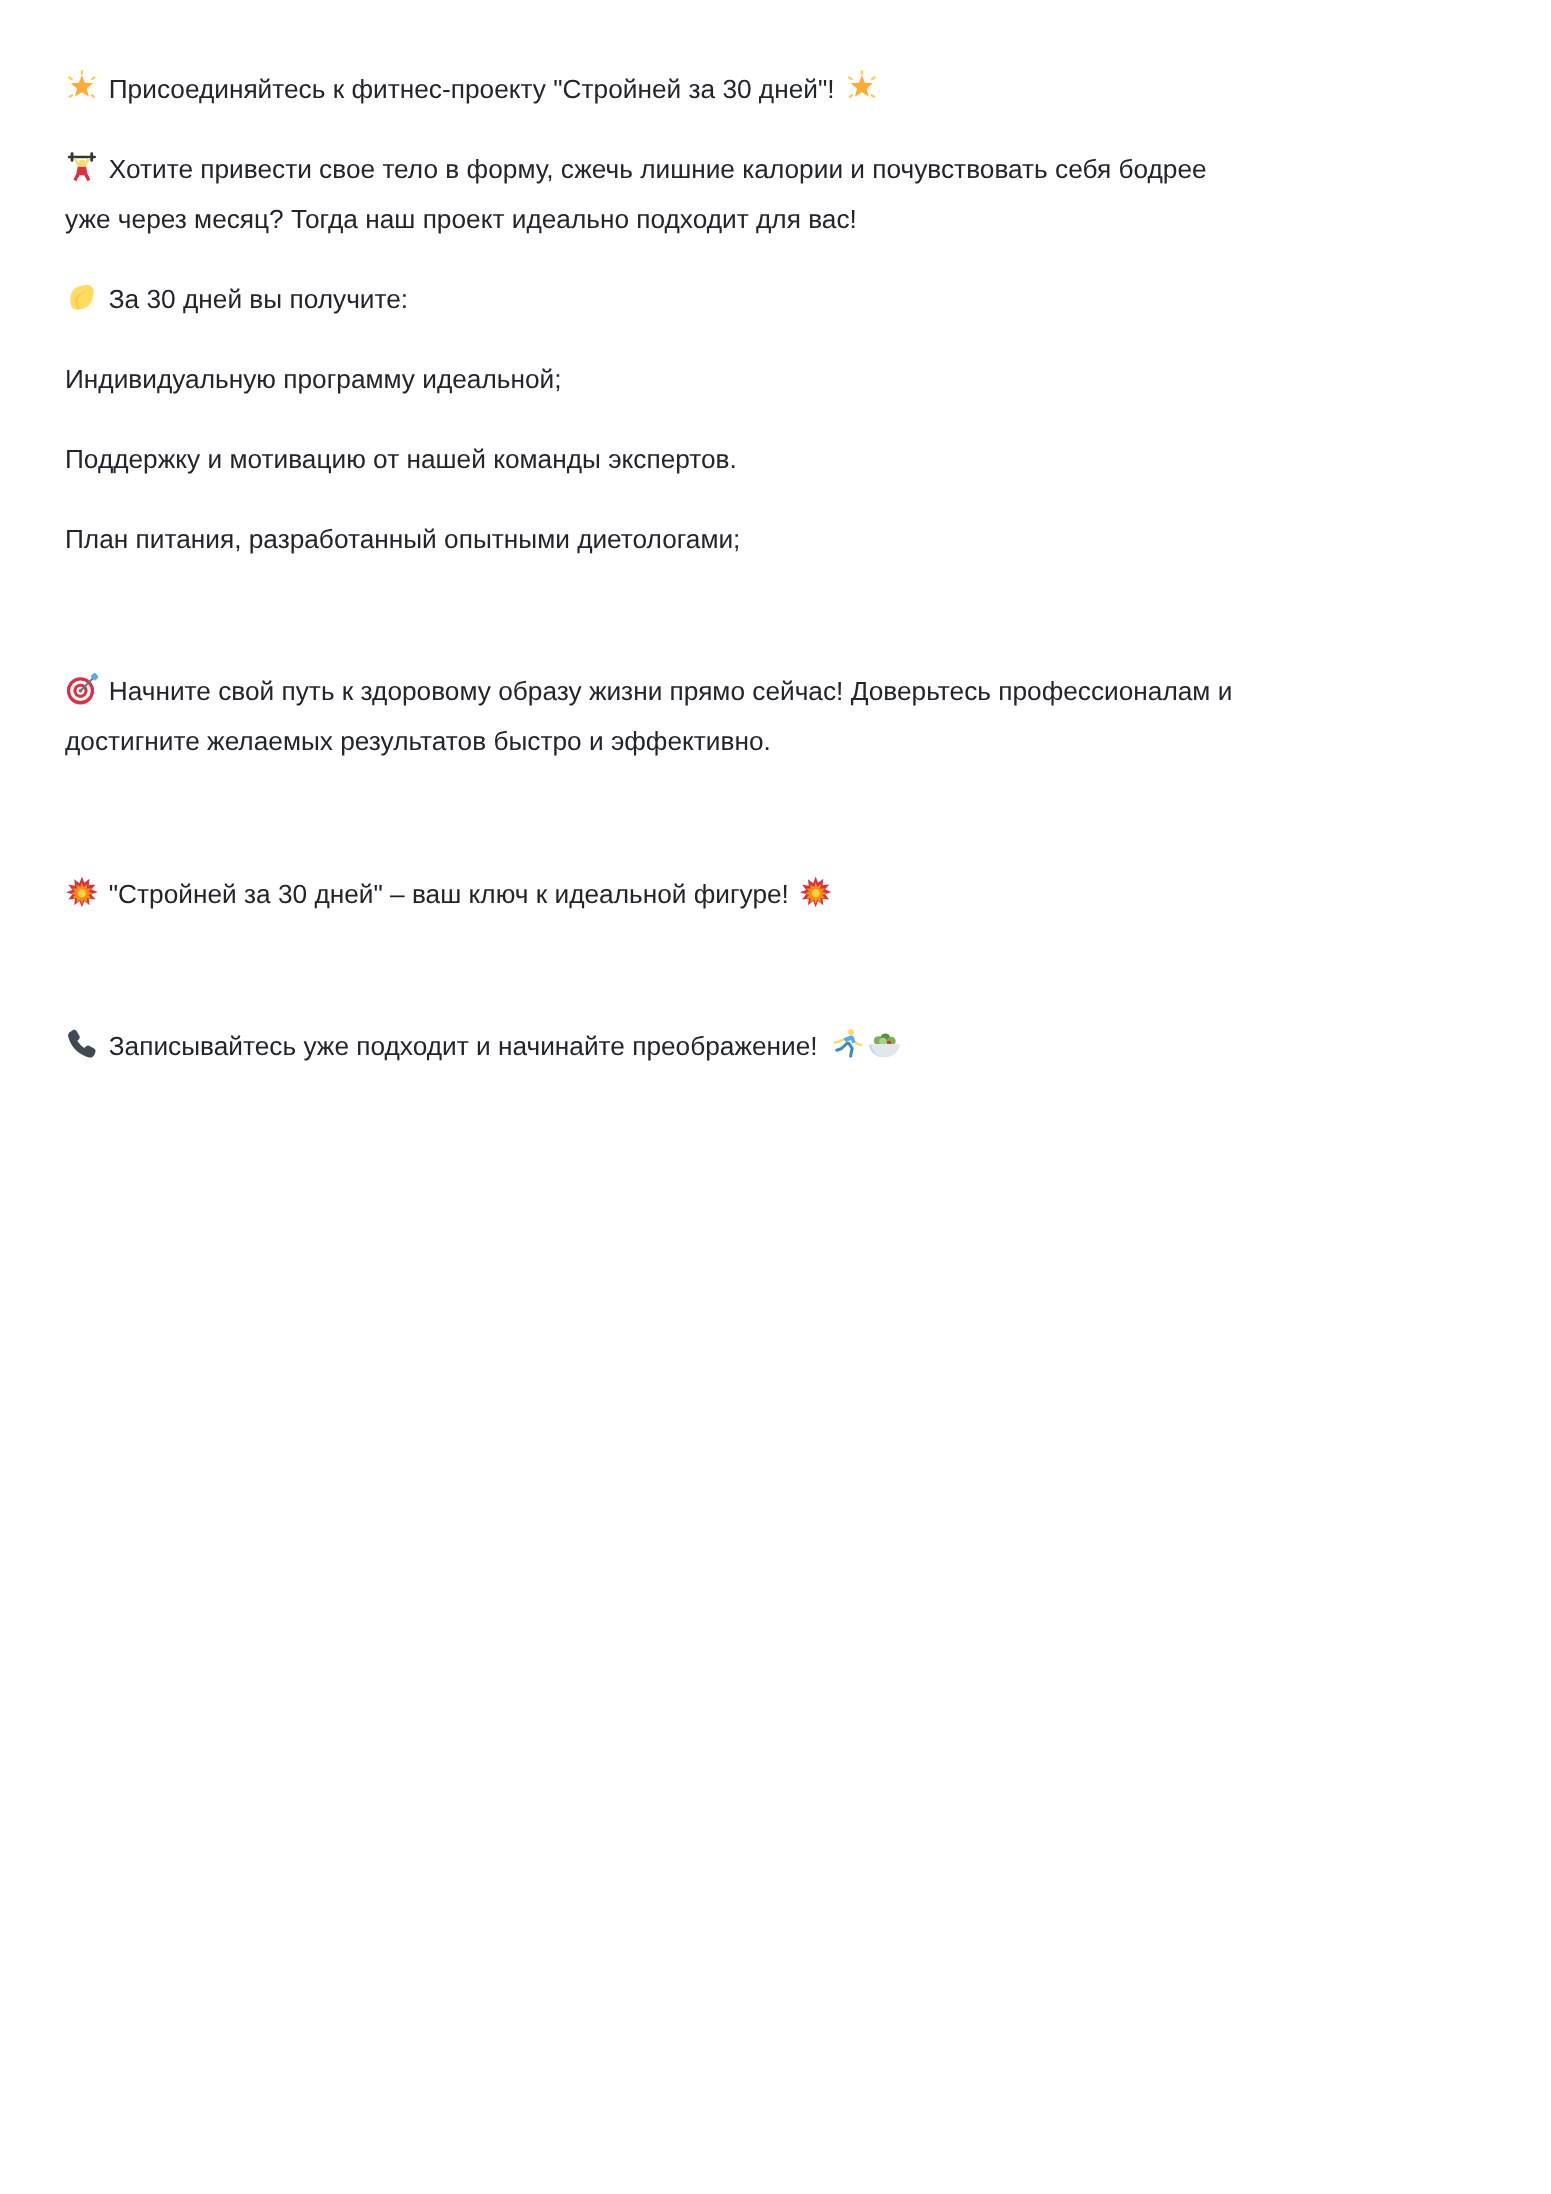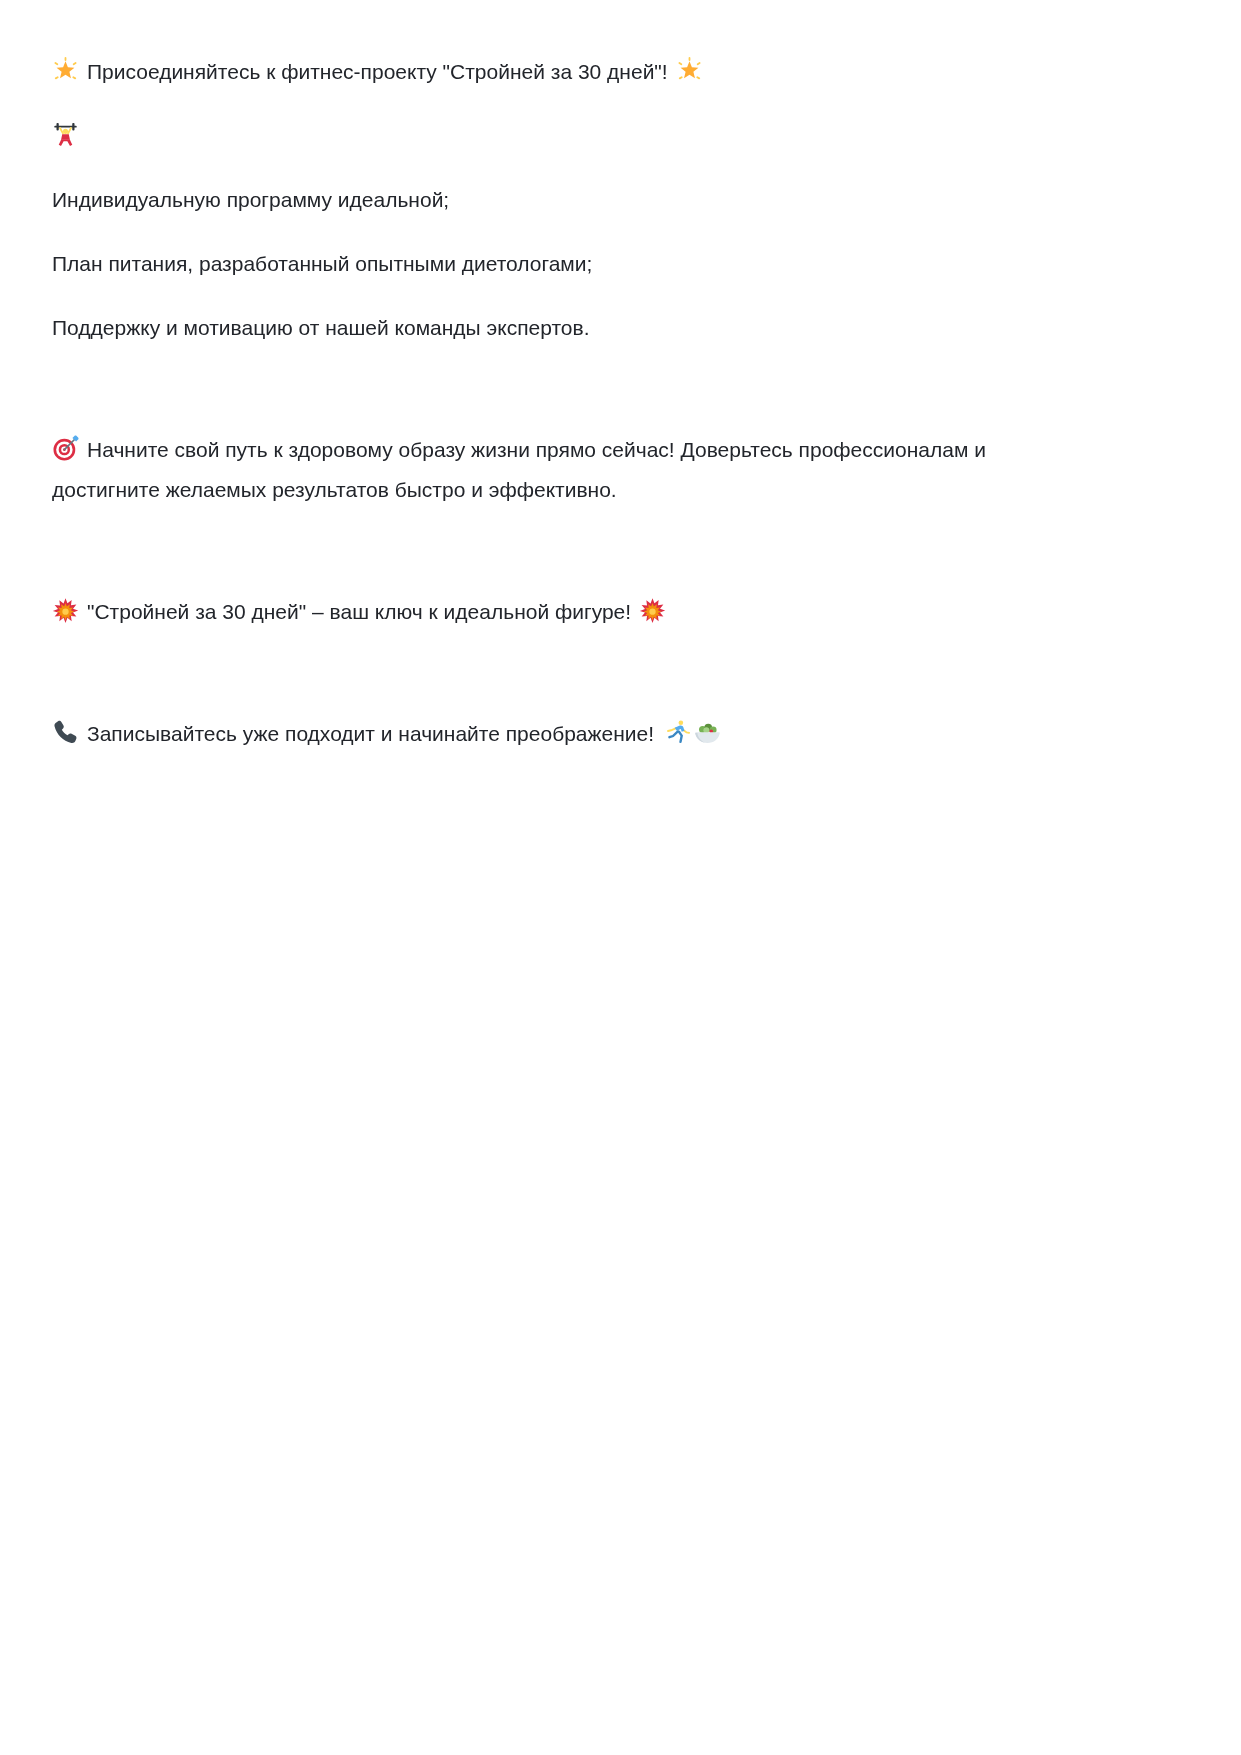"Хотите привести свое тело в" span { html: none -> <span>Хотите привести свое тело в форму, сжечь лишние калории и почувствовать себя бодрее уже через месяц? Тогда наш проект идеально подходит для вас!</span> }
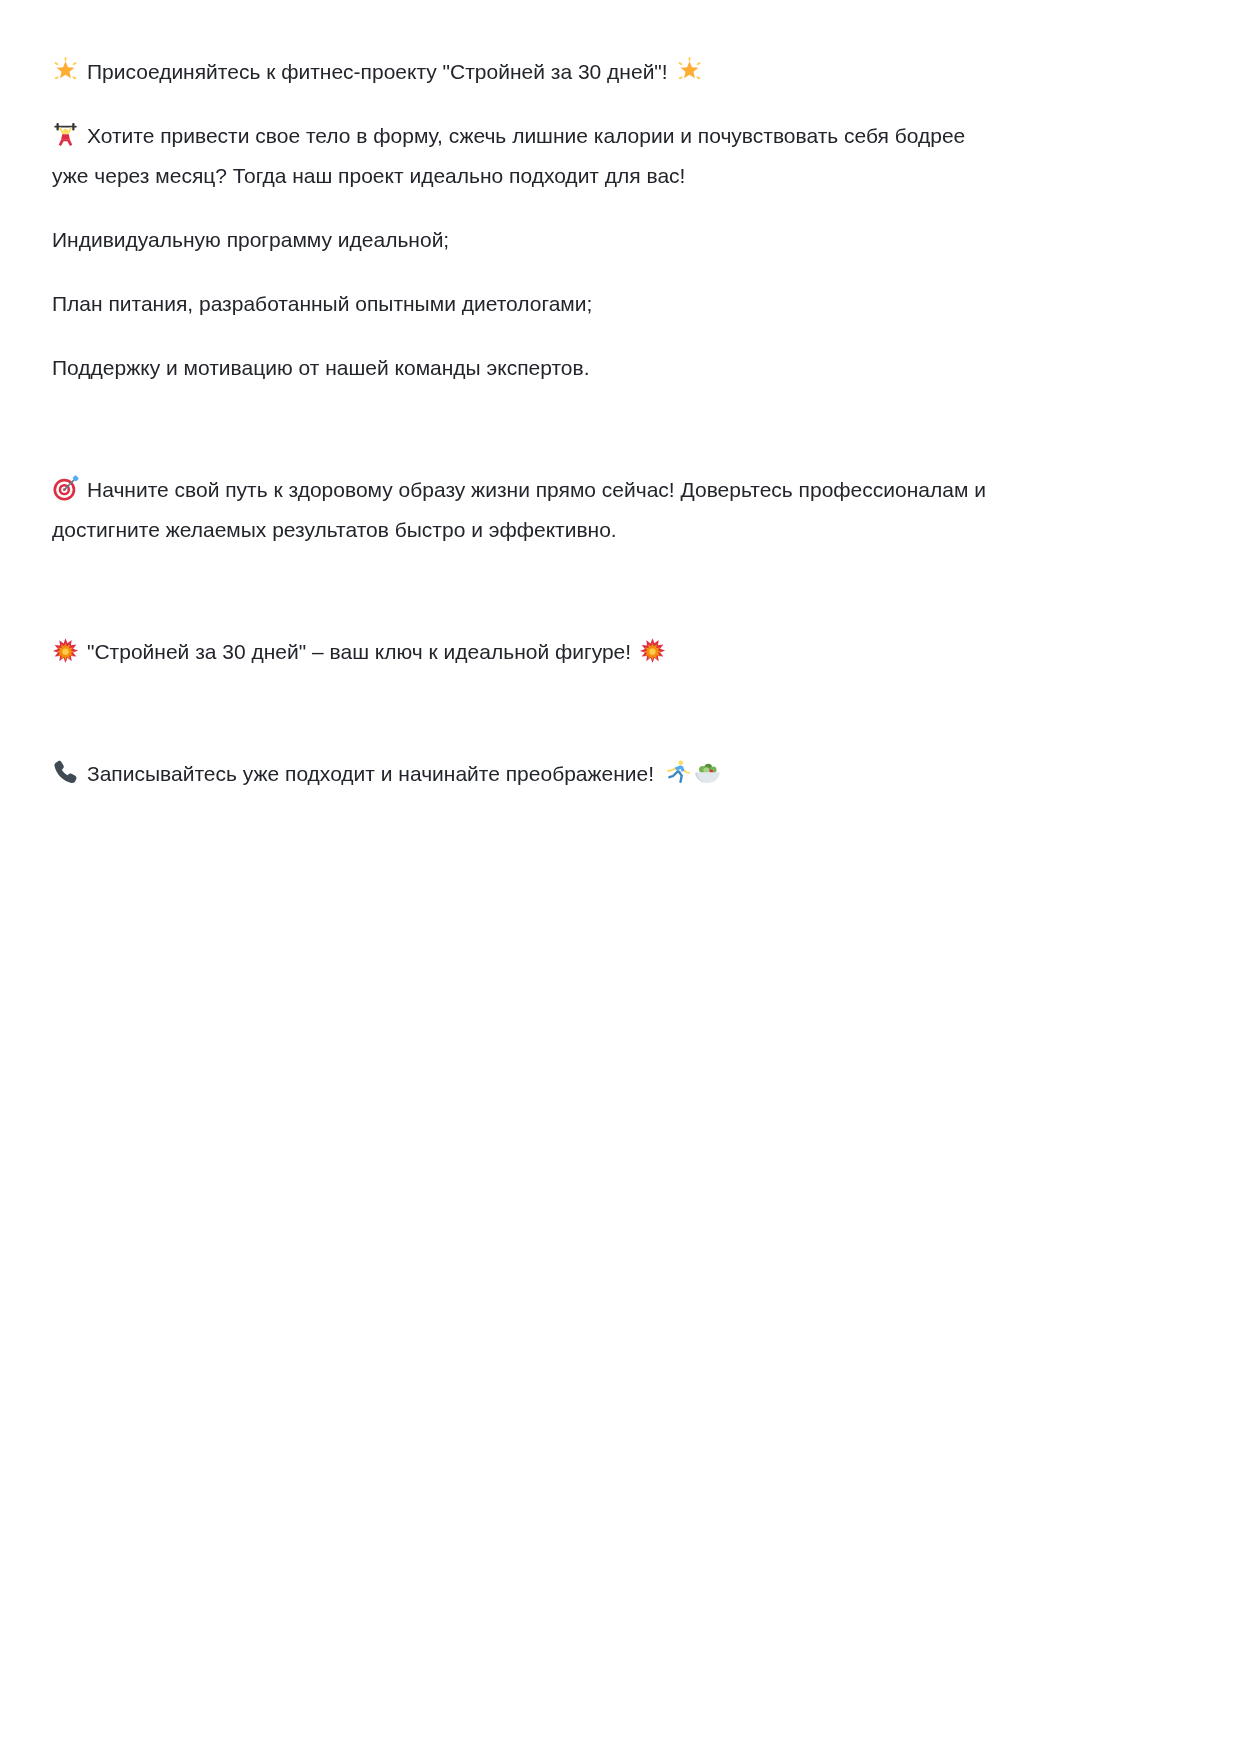"За 30 дней вы получите:" p { html: none -> <p> <span> <svg> <path></path> <path></path> </svg> </span><span>За 30 дней вы получите:</span> </p> }
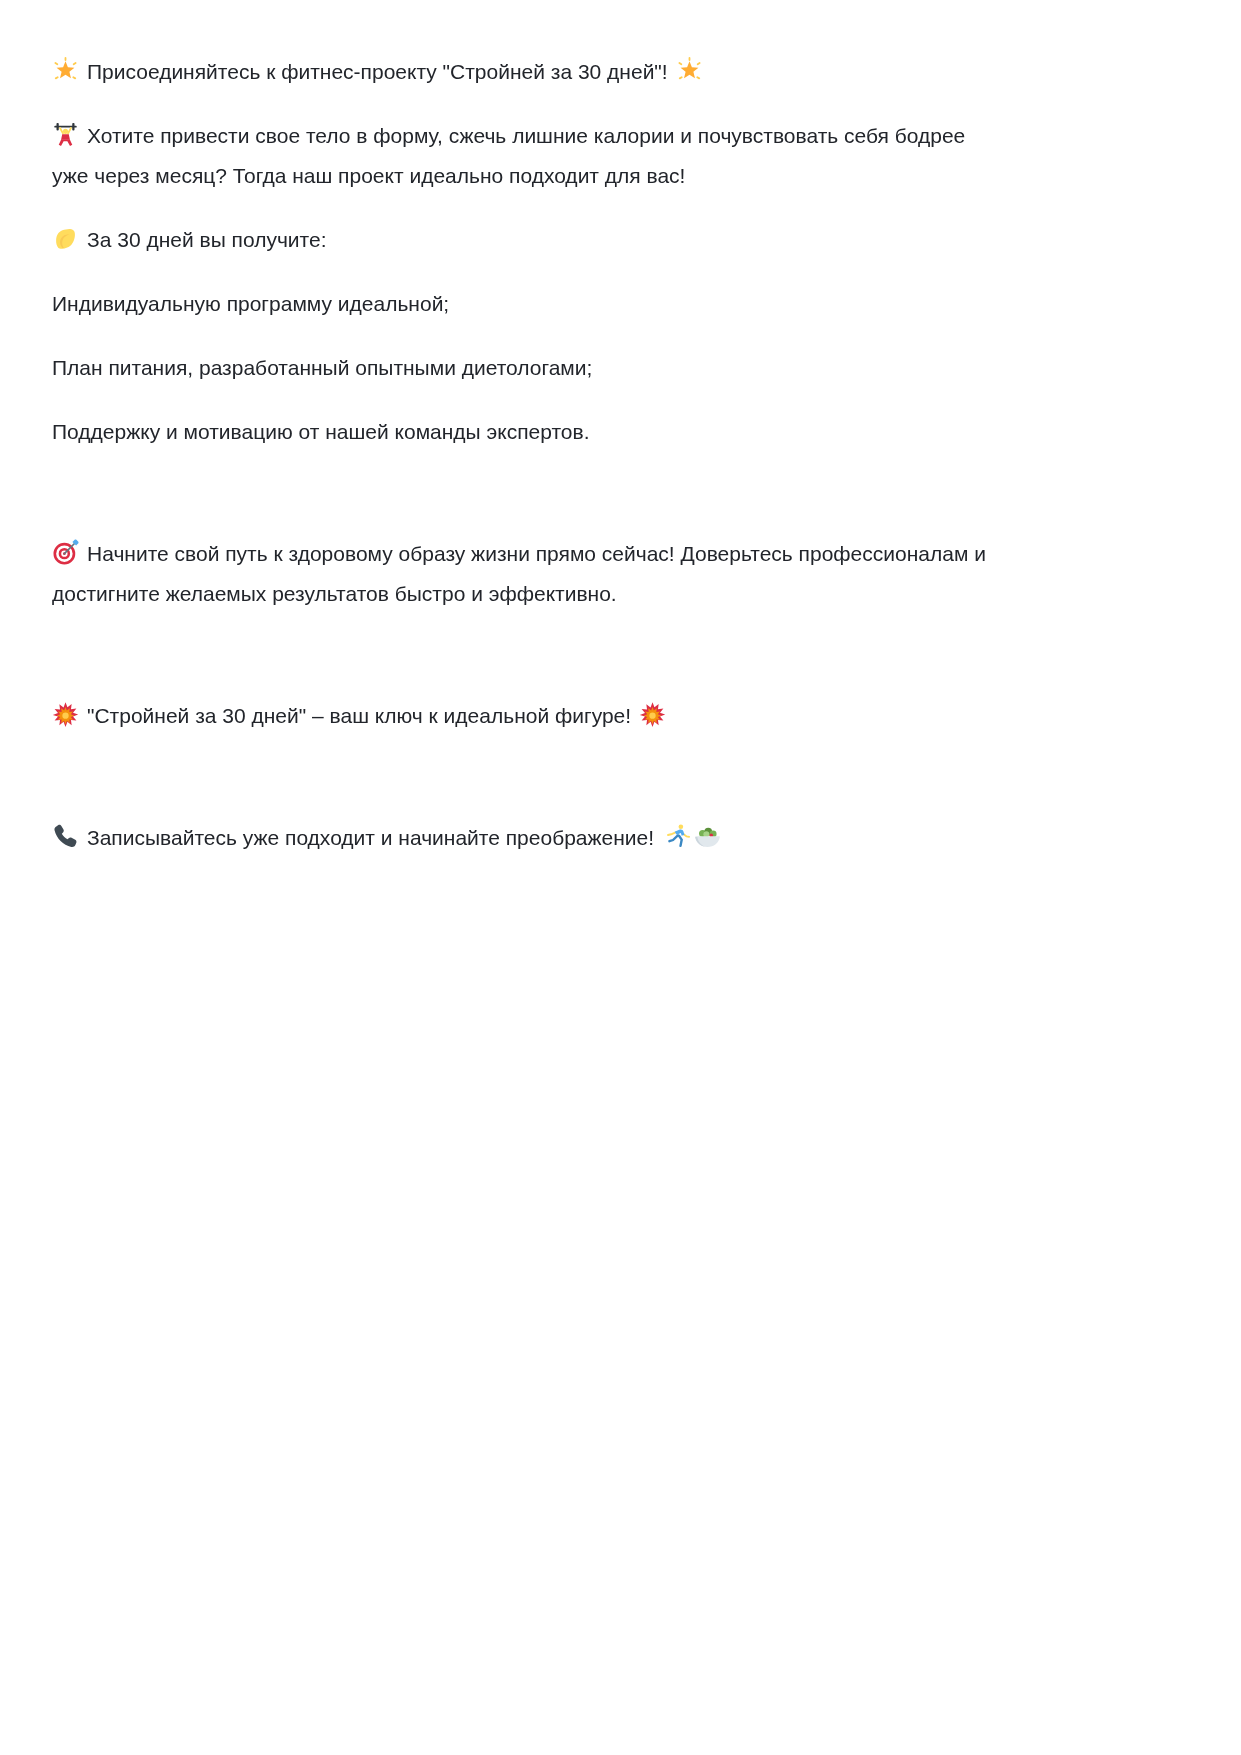"План питания, разработанный опытными" p { order: before "Поддержку и мотивацию от нашей" -> after "Поддержку и мотивацию от нашей" }
